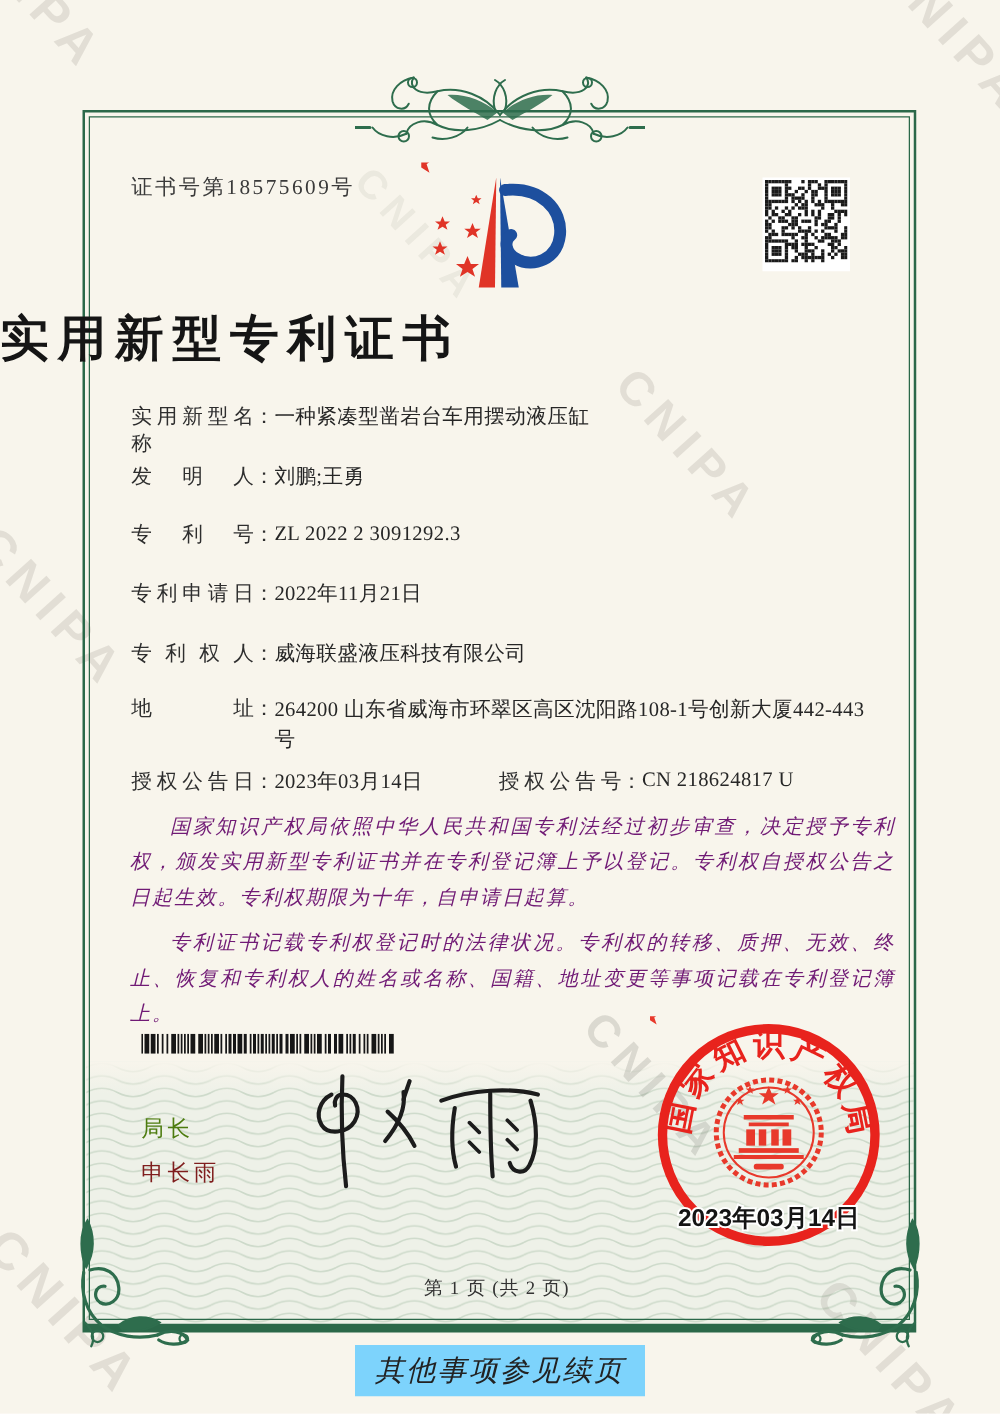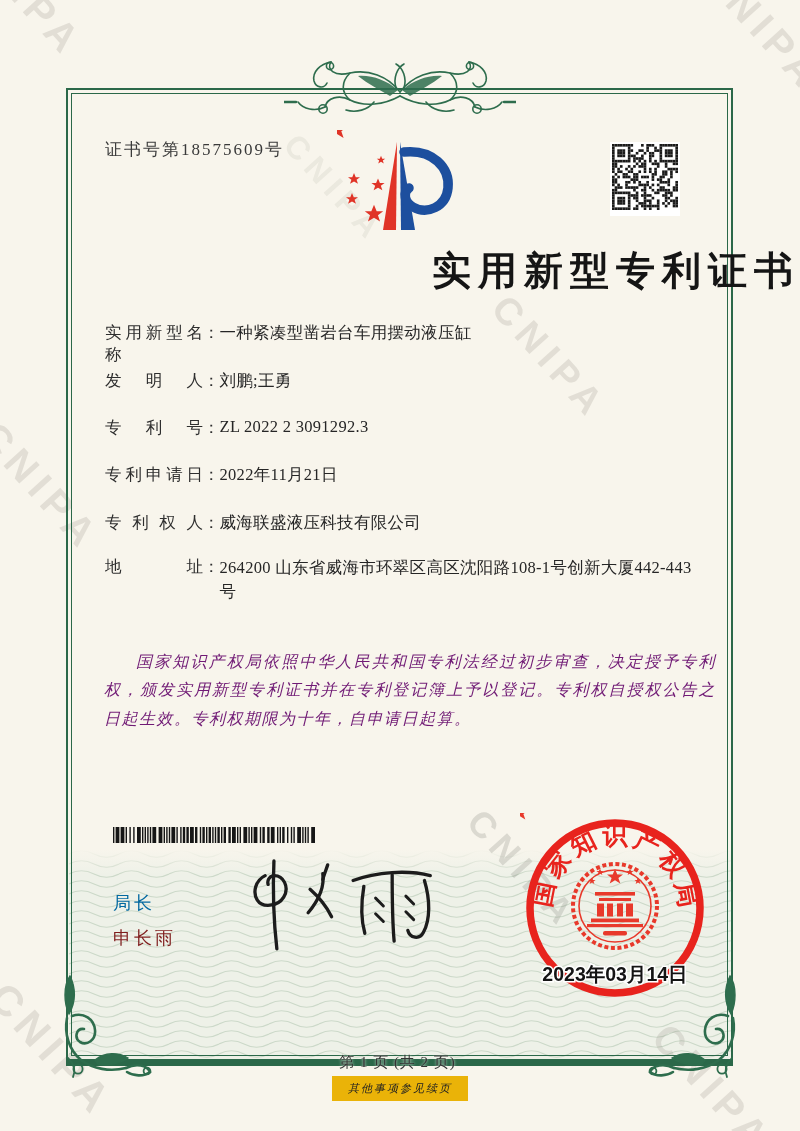"实用新型专利证书" .title { text-align: right -> left }
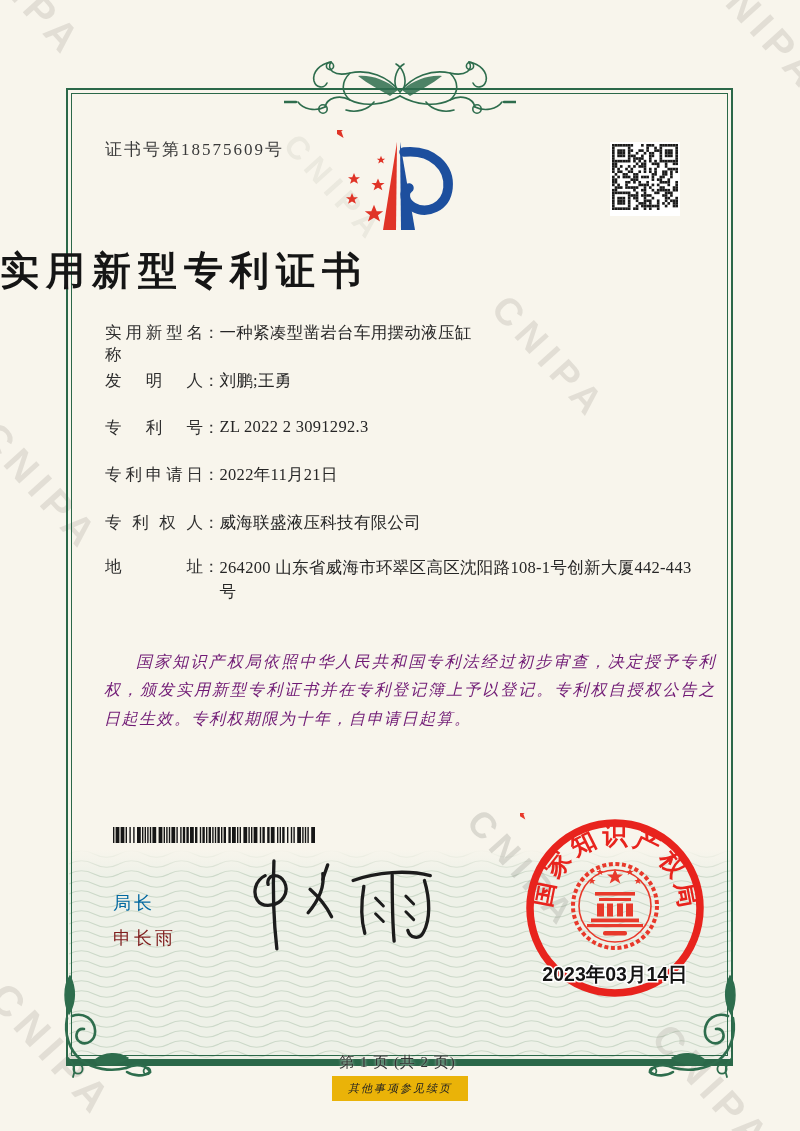"授权公告日：2023年03月14日" div.row { html: none -> <div> <span>授权公告日</span><span>：</span><span>2023年03月14日</span> <span> <span>授权公告号</span><span>：</span><span>CN 218624817 U</span> </span> </div> }
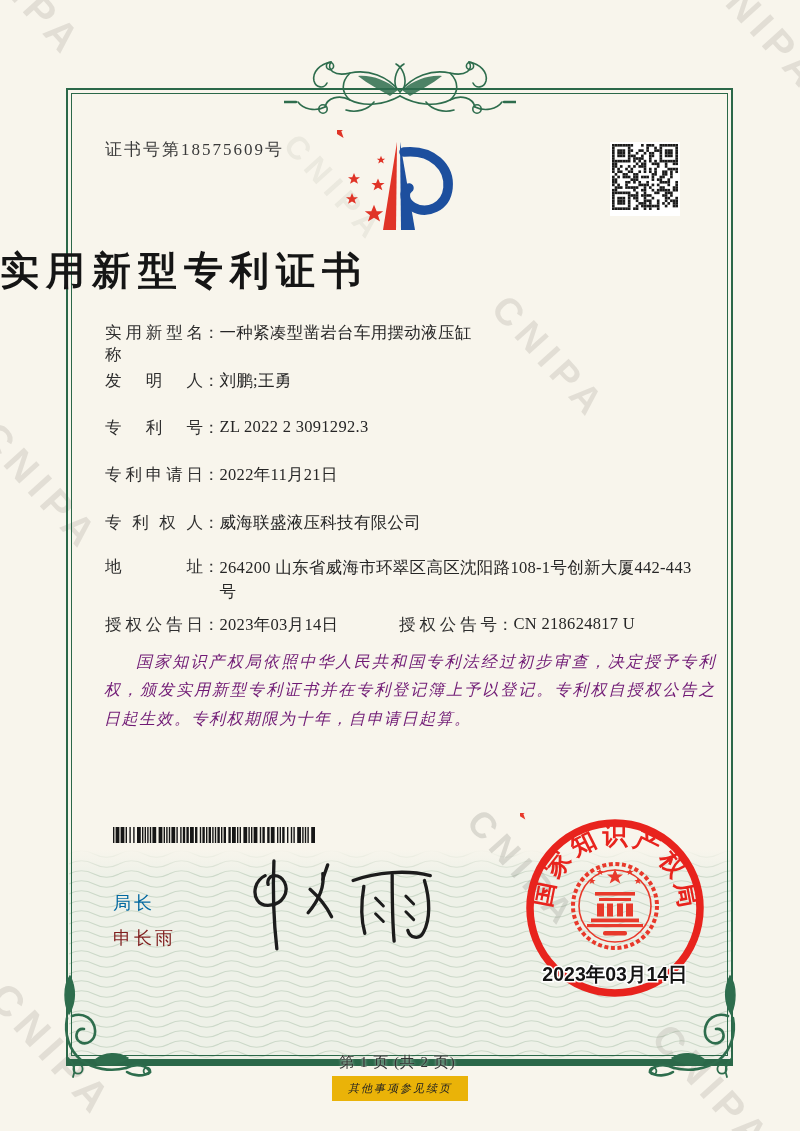"专利证书记载专利权登记时的法律状况。专利权的转移、质押、无效、终止、恢复和专利权" p { html: none -> <p>专利证书记载专利权登记时的法律状况。专利权的转移、质押、无效、终止、恢复和专利权人的姓名或名称、国籍、地址变更等事项记载在专利登记簿上。</p> }
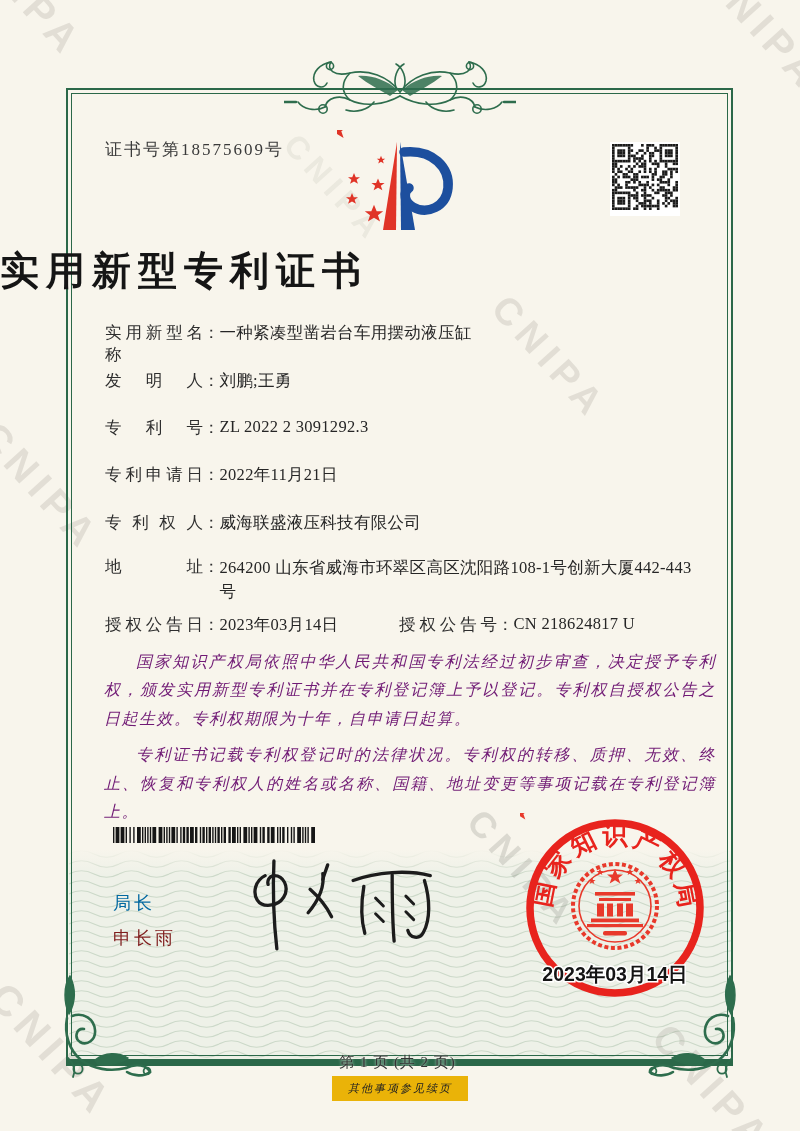"局长" .sig-title { color: #0369a1 -> #4d7c0f }
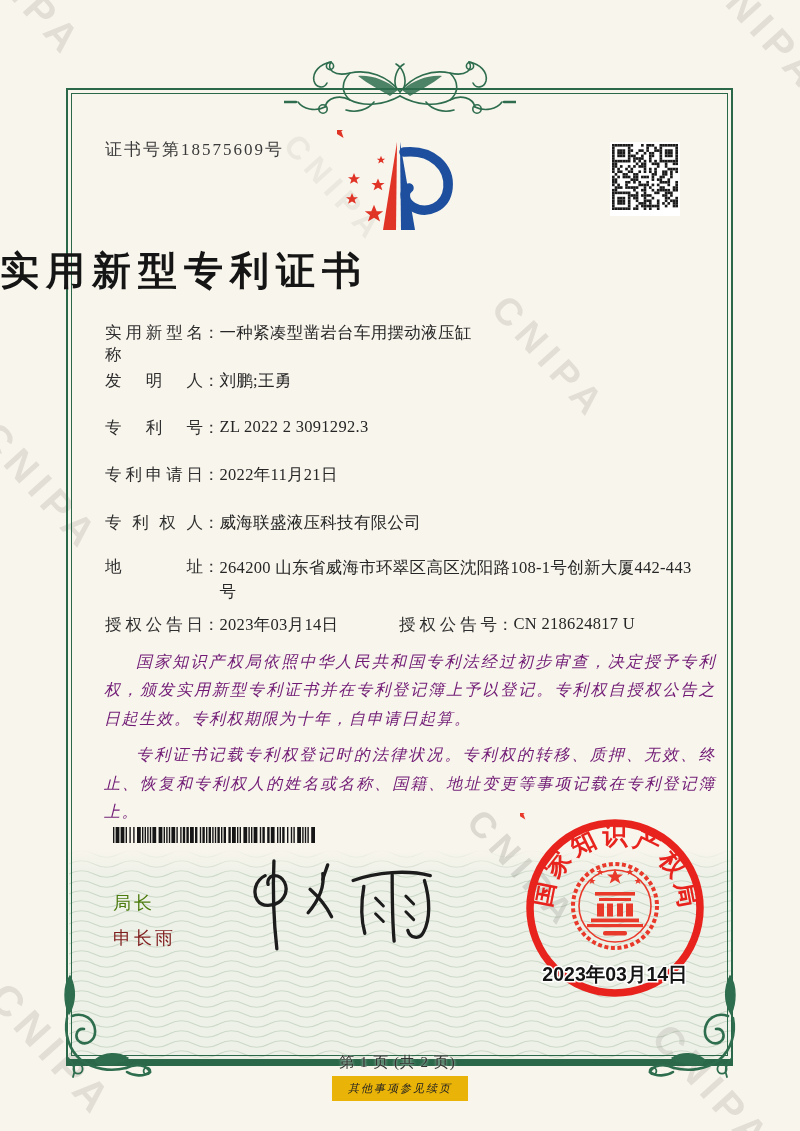"第 1 页 (共 2" .page-no { margin-top: 32px -> none }
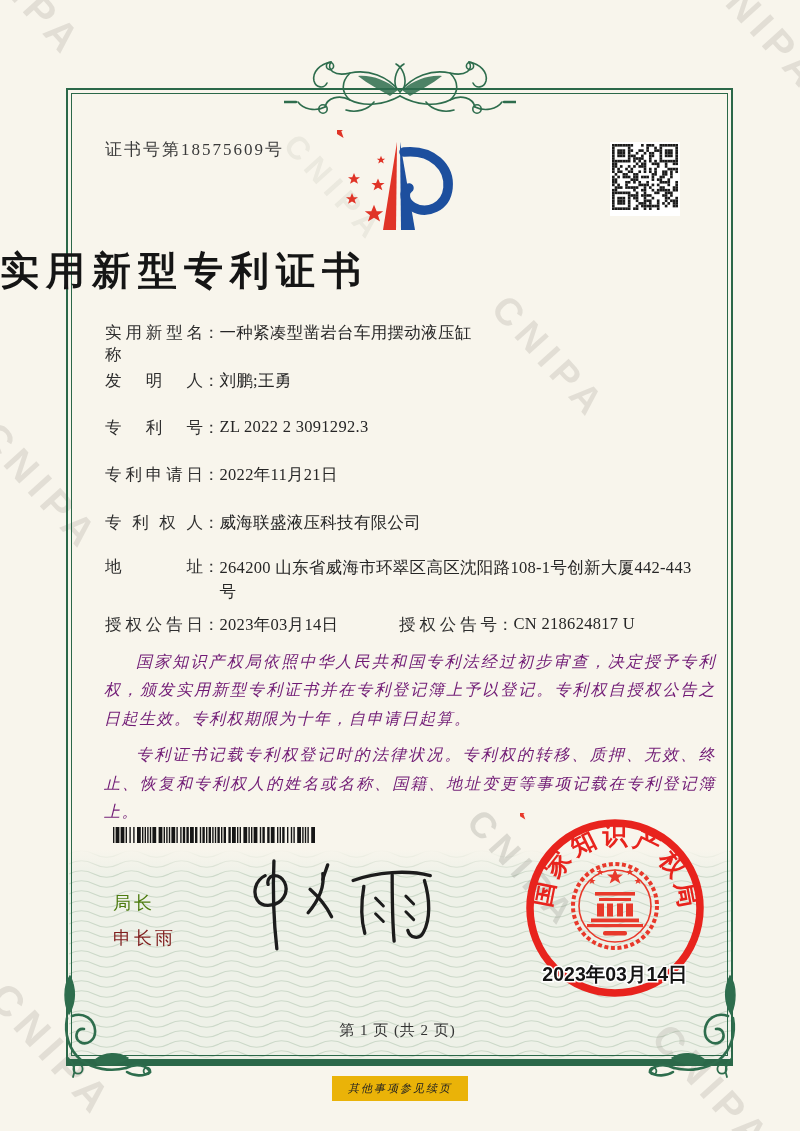"其他事项参见续页" .cont-note span { background: #eab308 -> #7dd3fc; font-size: 11px -> 23px }
